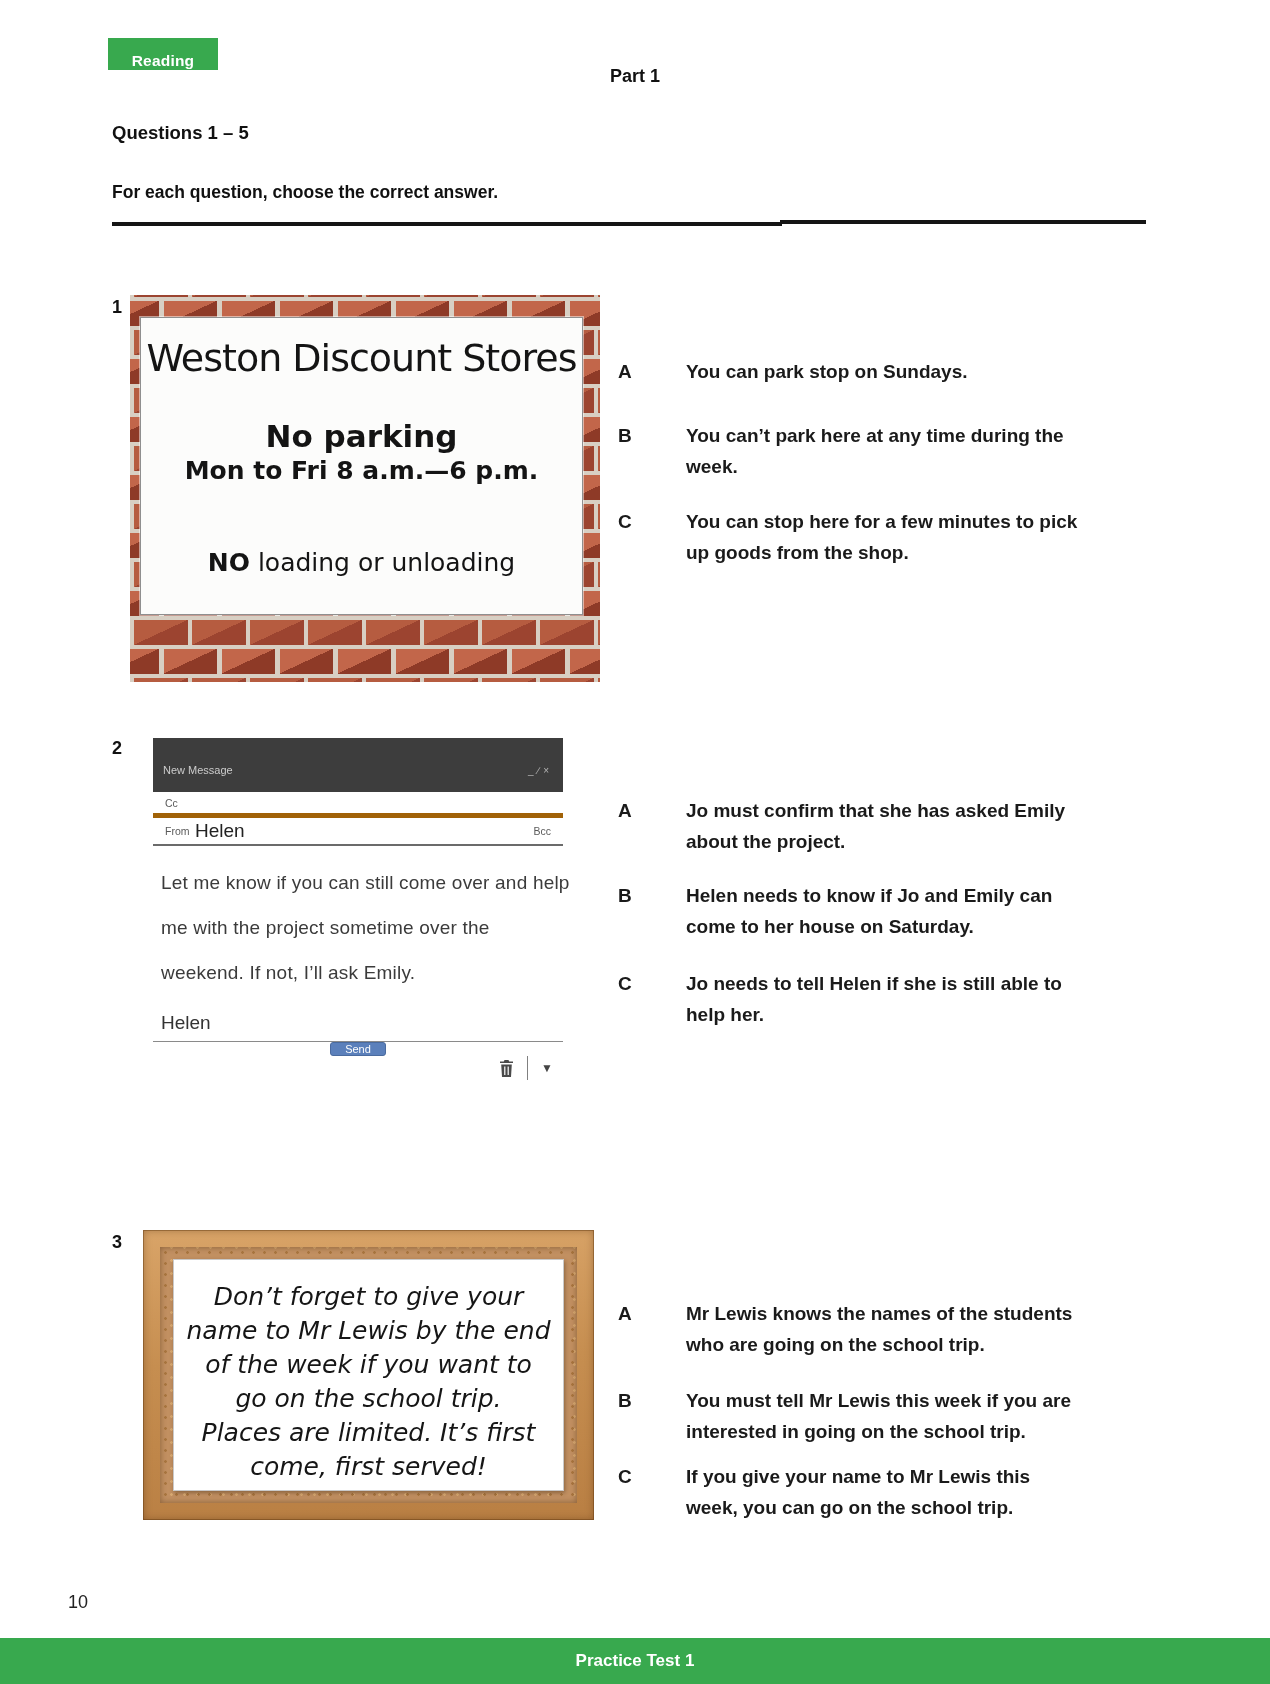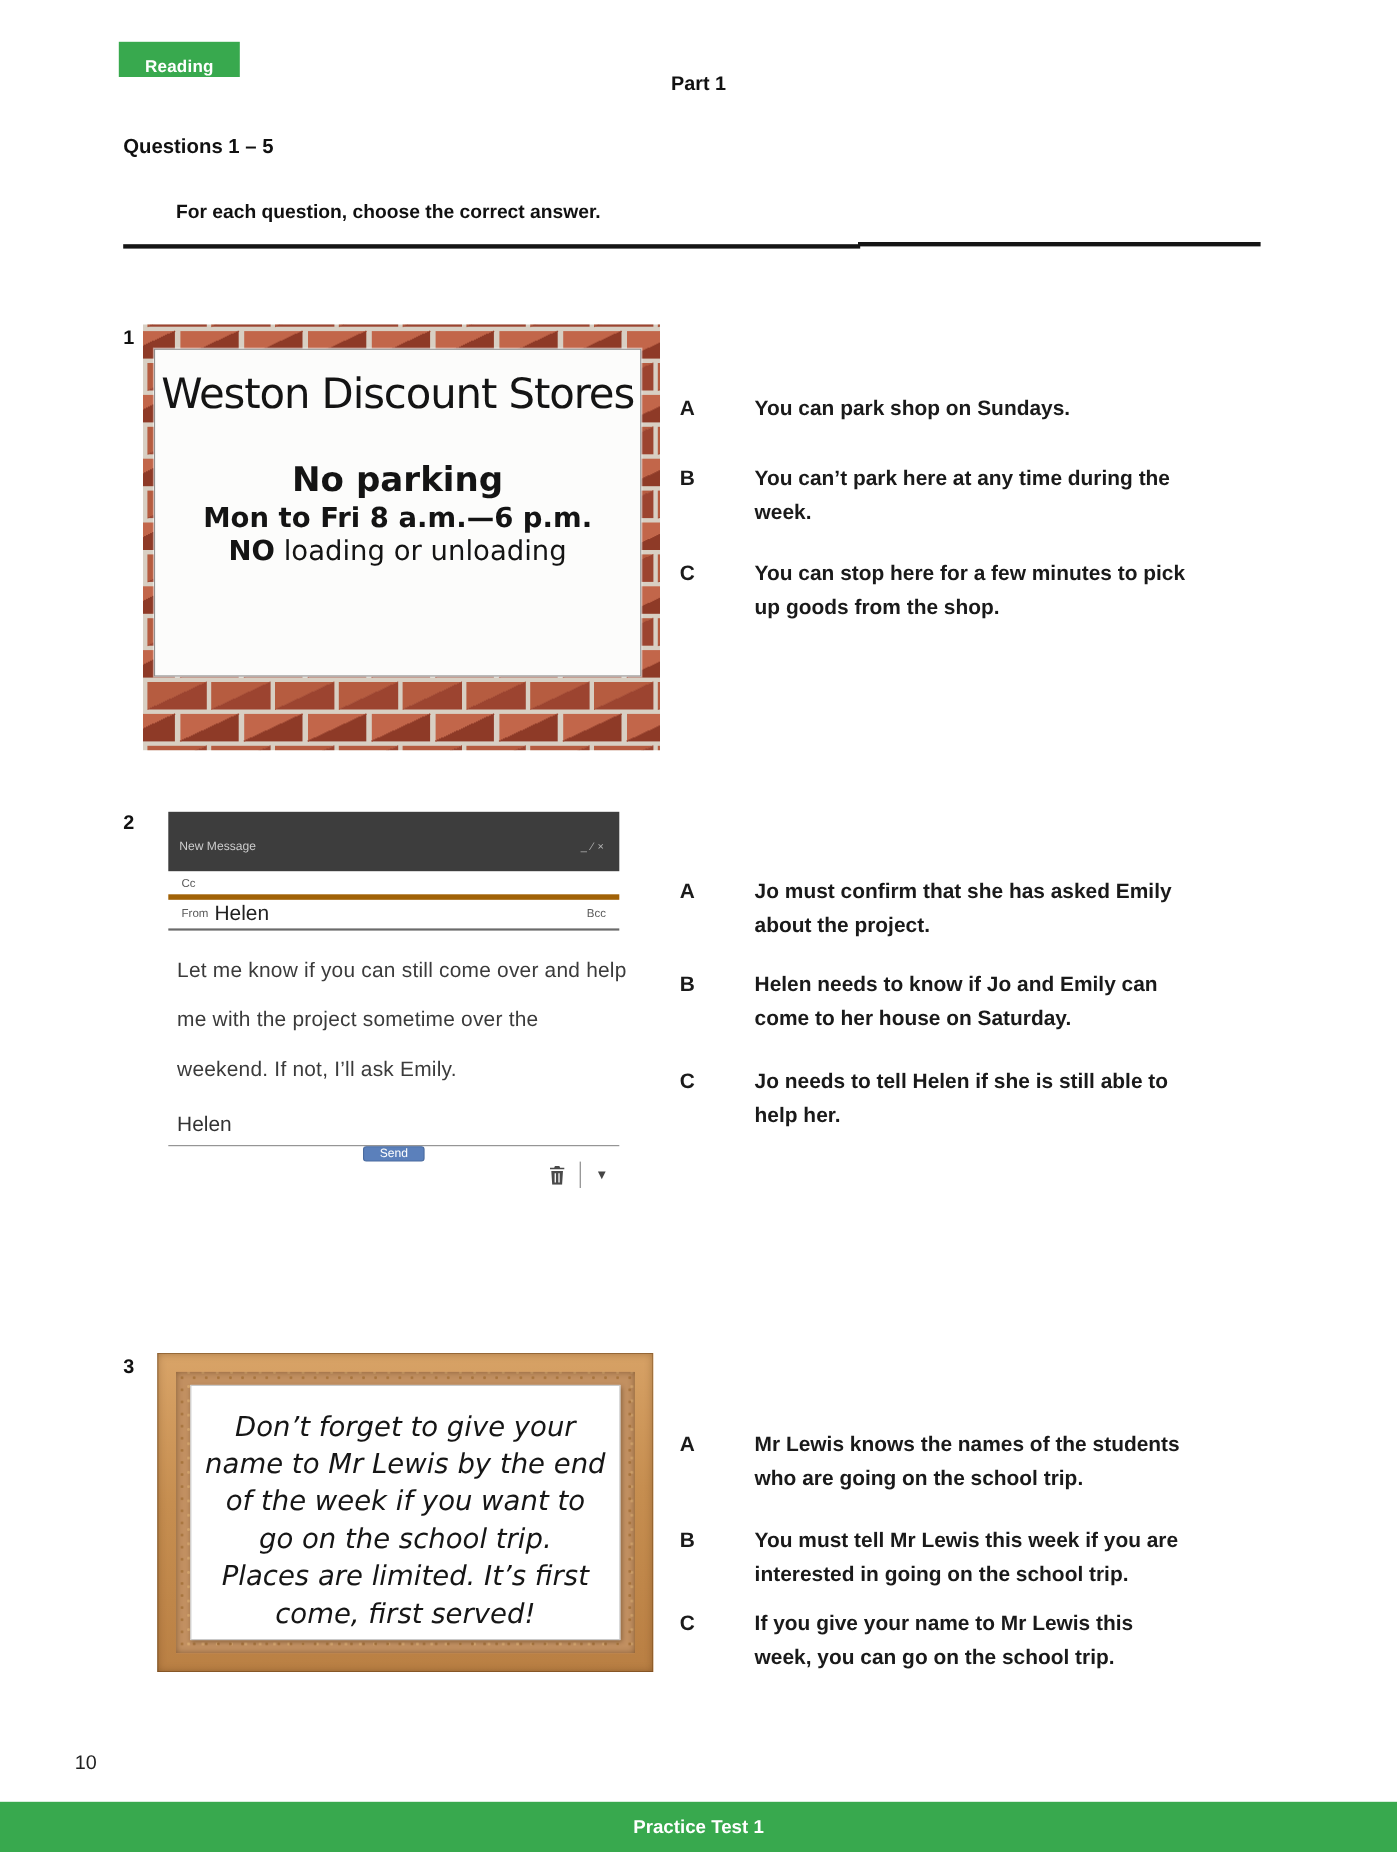"For each question, choose the" .instructions { margin-left: 48px -> none }
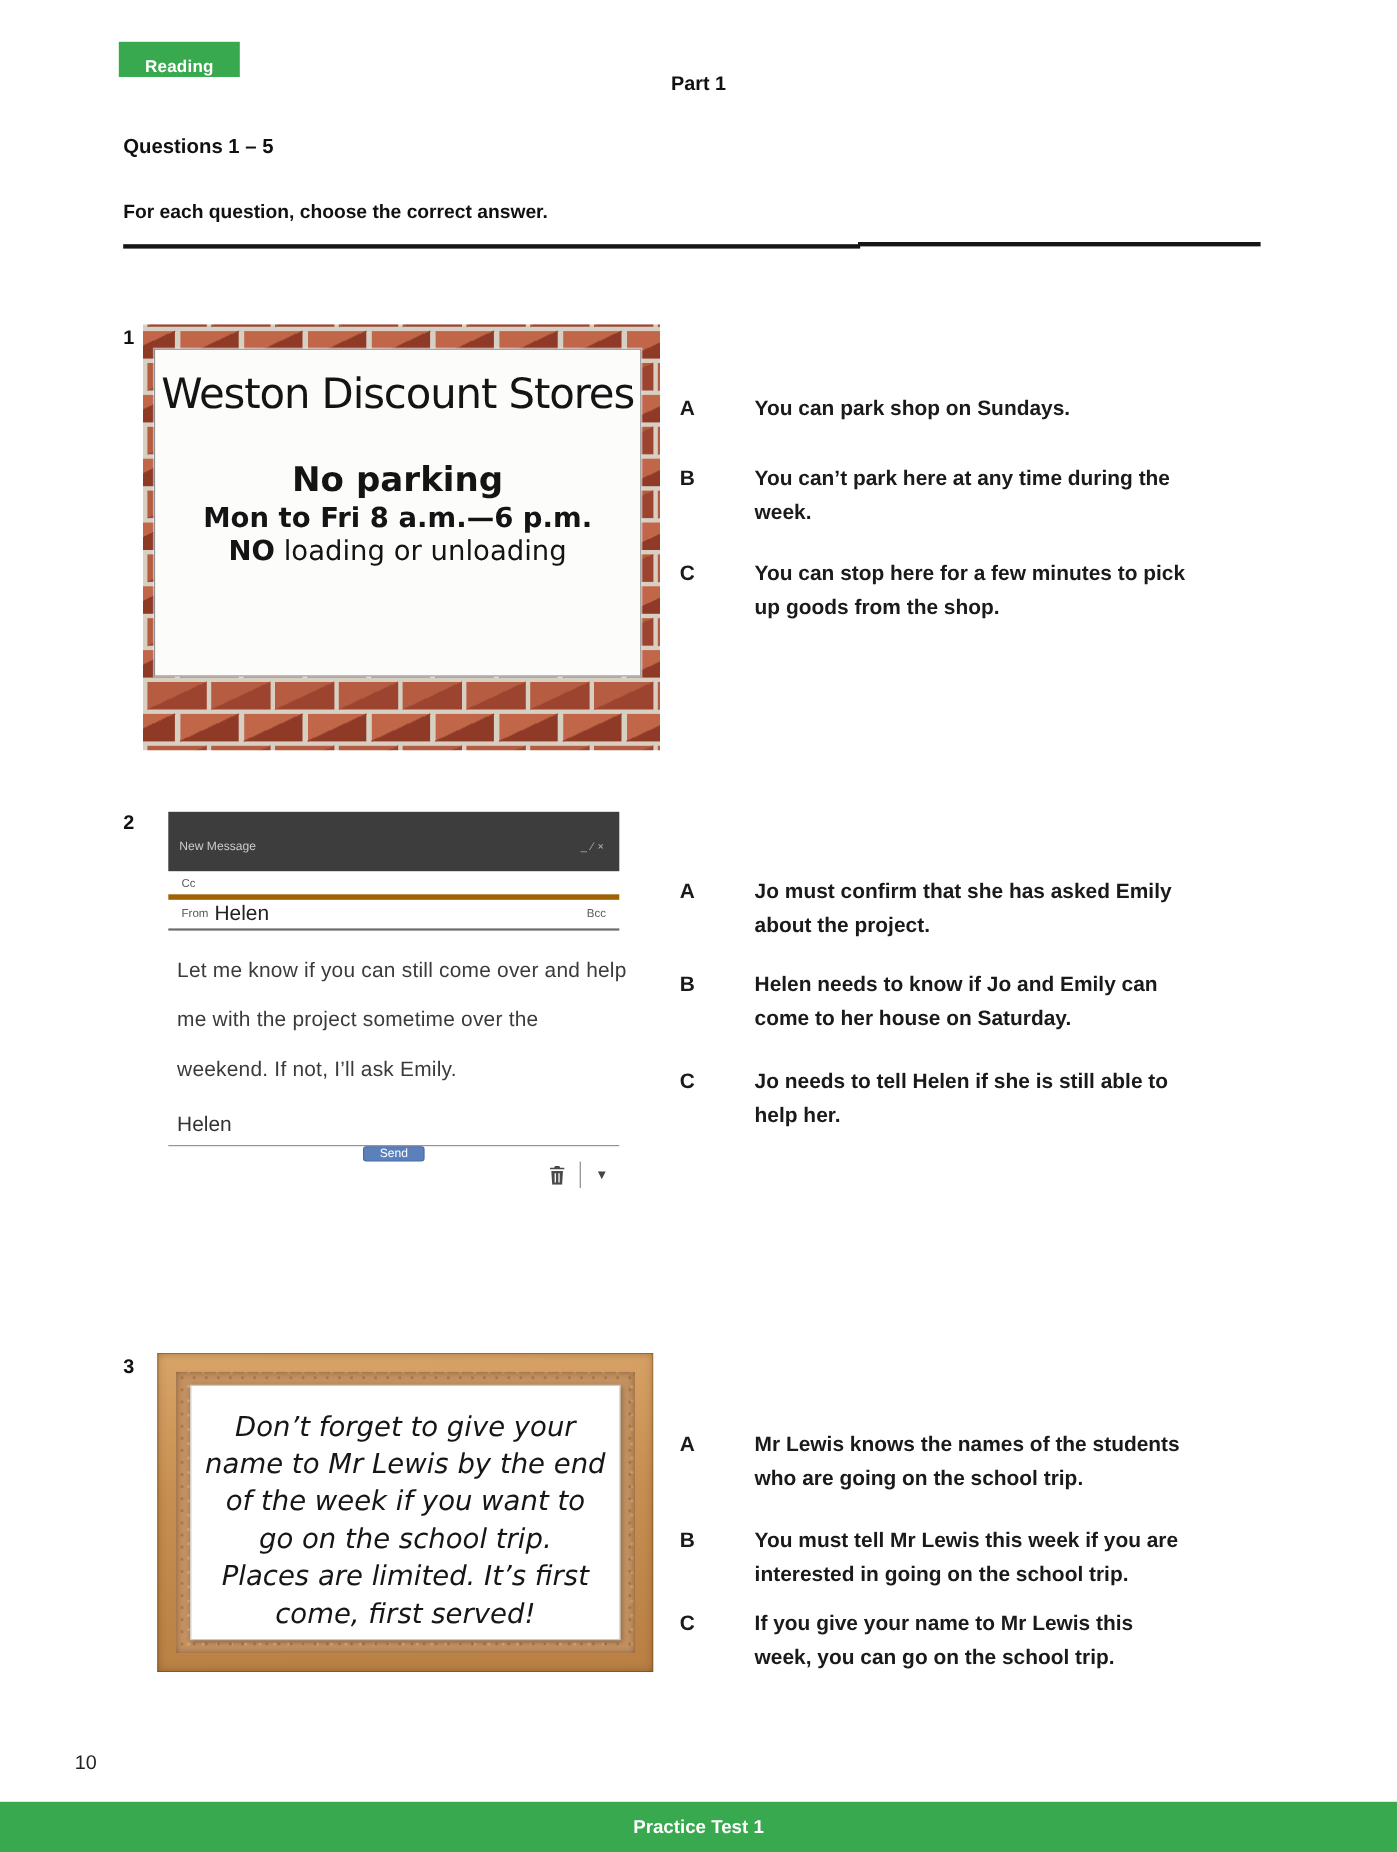"You can park shop on" span.opttext { text: shop -> stop }
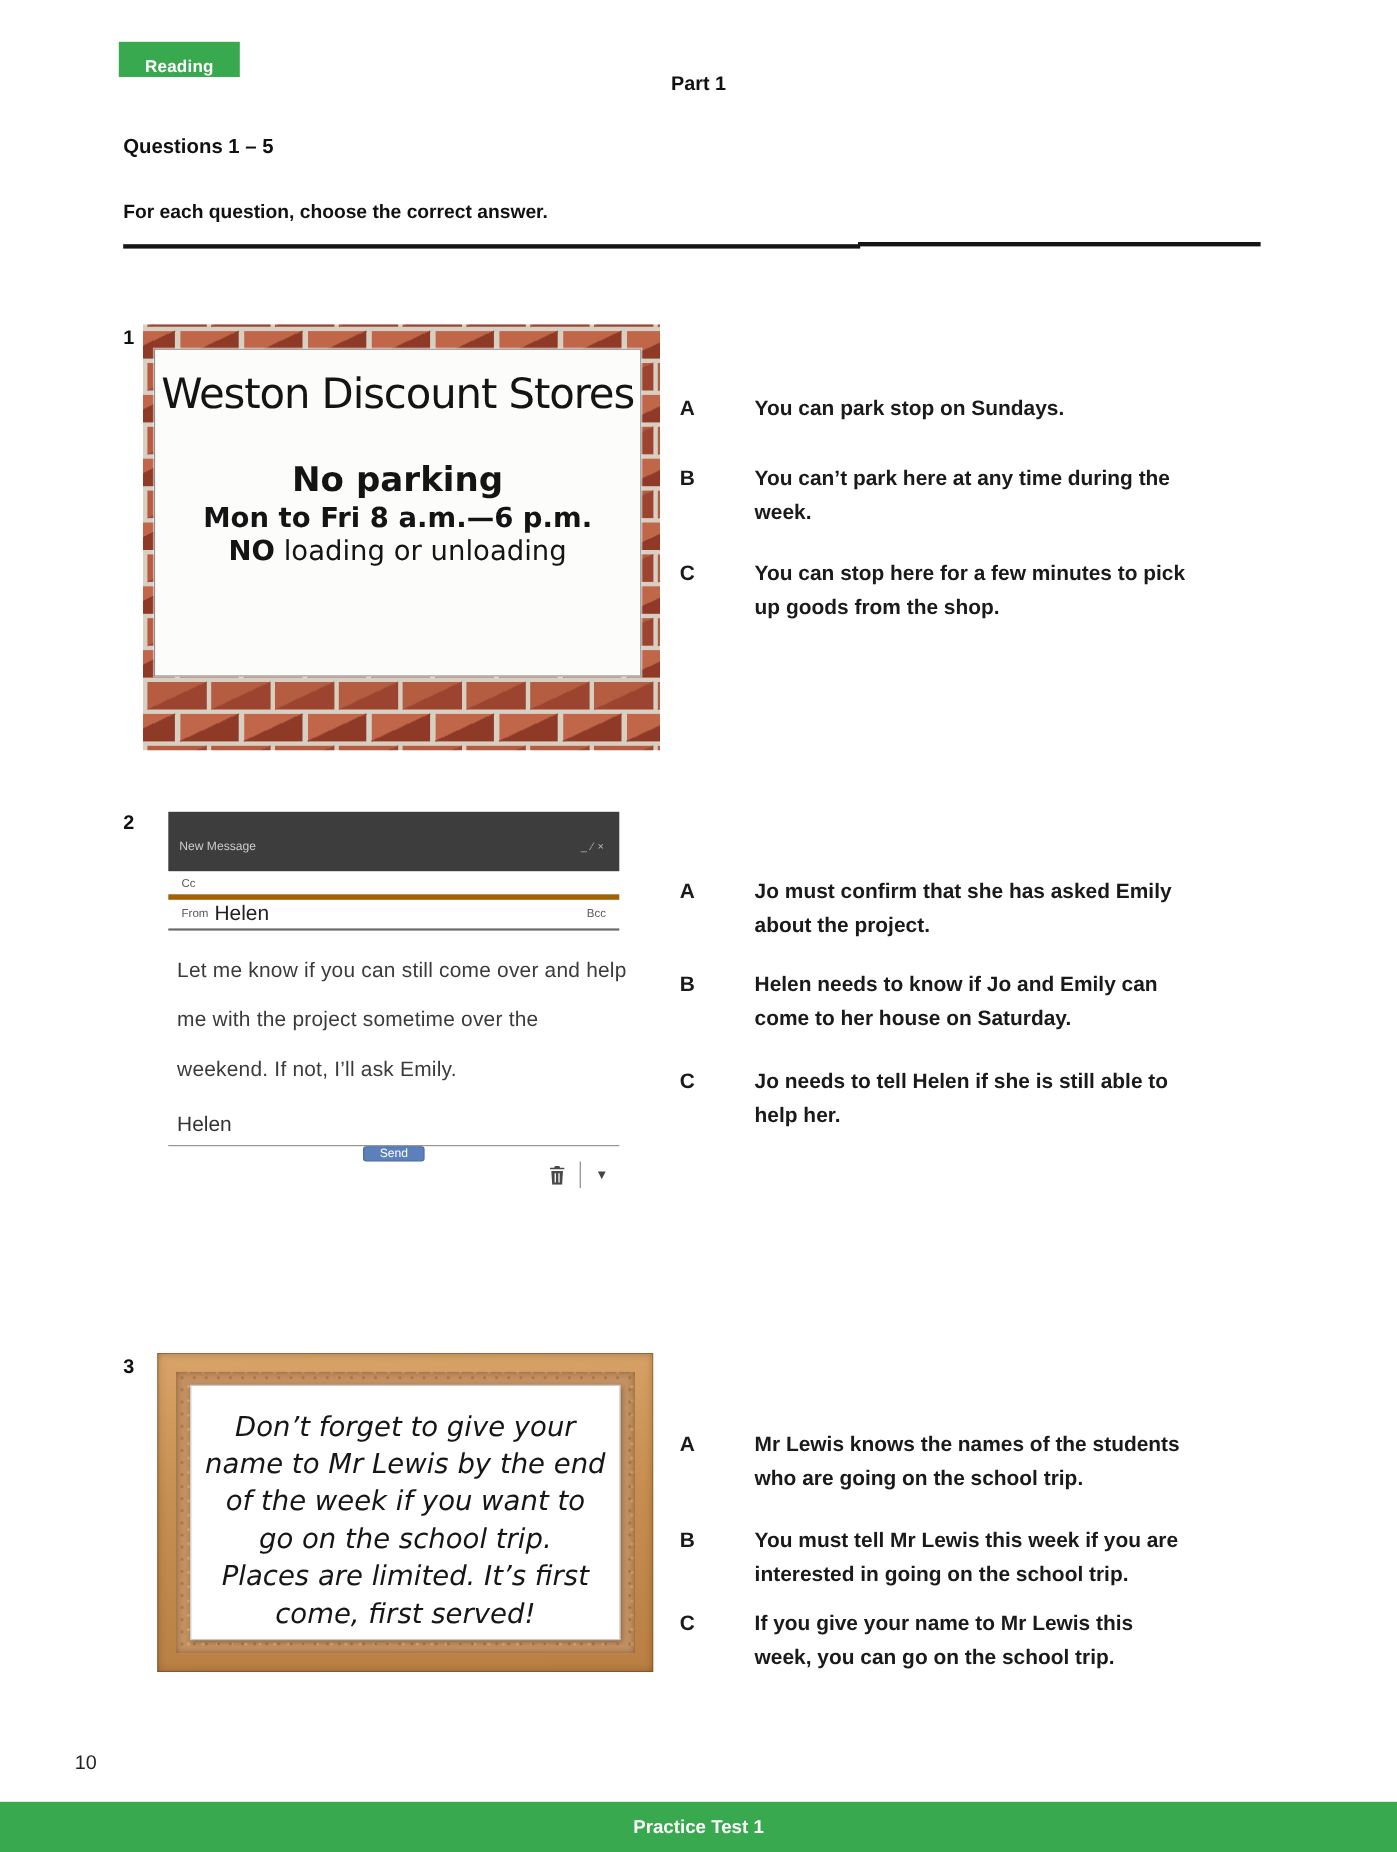"NO loading or unloading" .sign-line3 { margin-top: none -> 62px }
